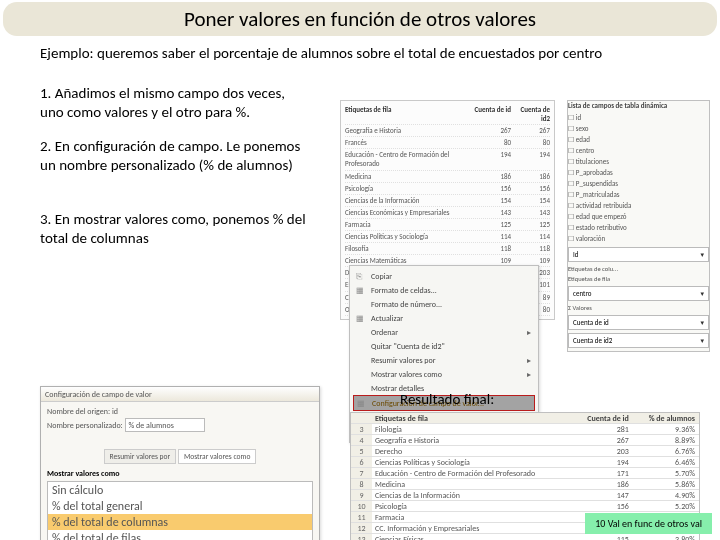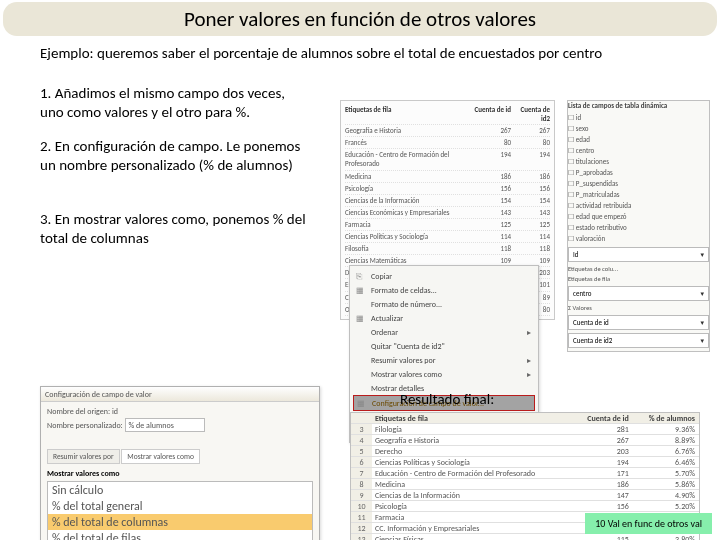"Resumir valores por Mostrar valores" .config-tabs { text-align: none -> center }
